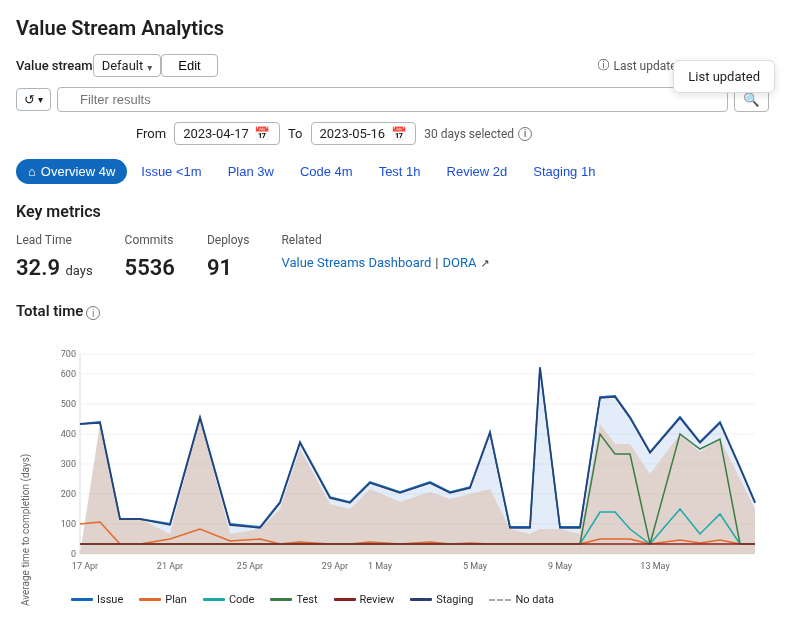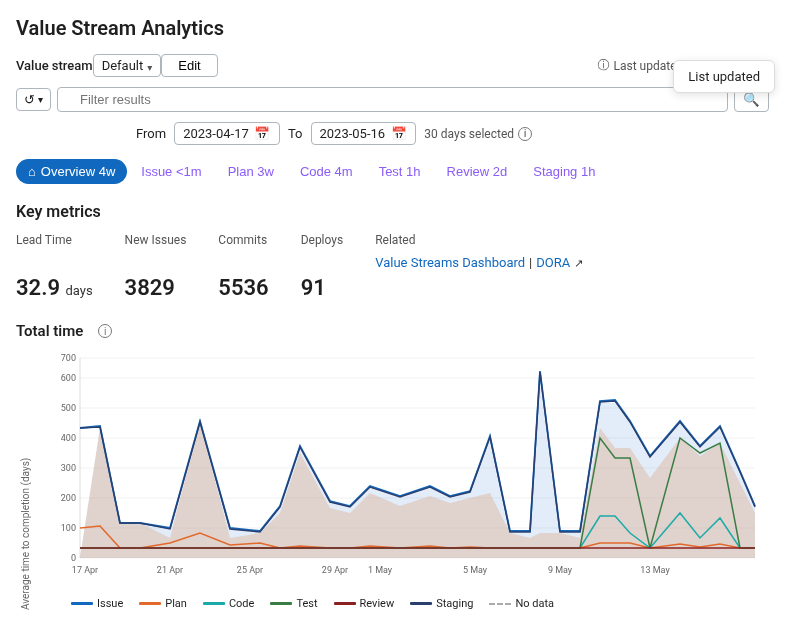"Issue <1m" .stage-tab:not(.active) { color: #8b5cf6 -> #1d4ed8 }
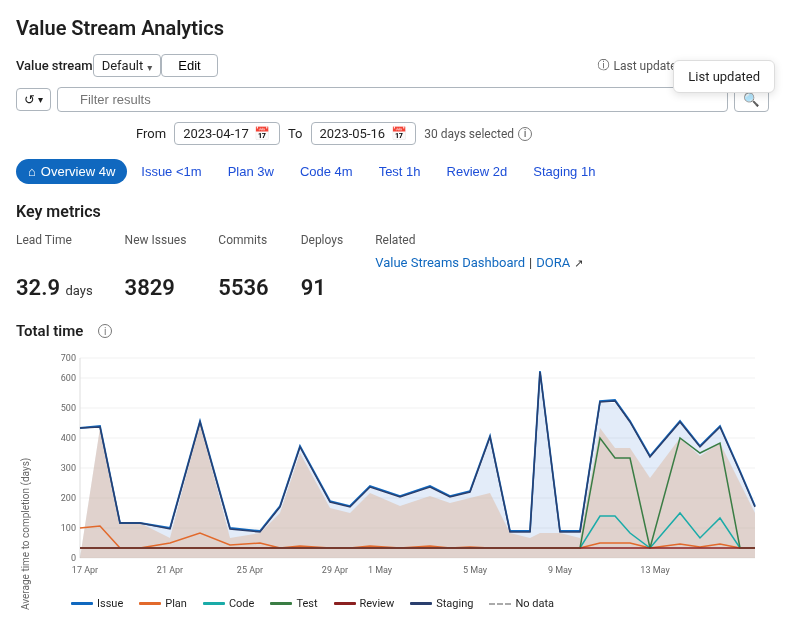"New Issues" div.metric { html: <div> <span>New Issues</span> <span>3829</span> </div> -> none }
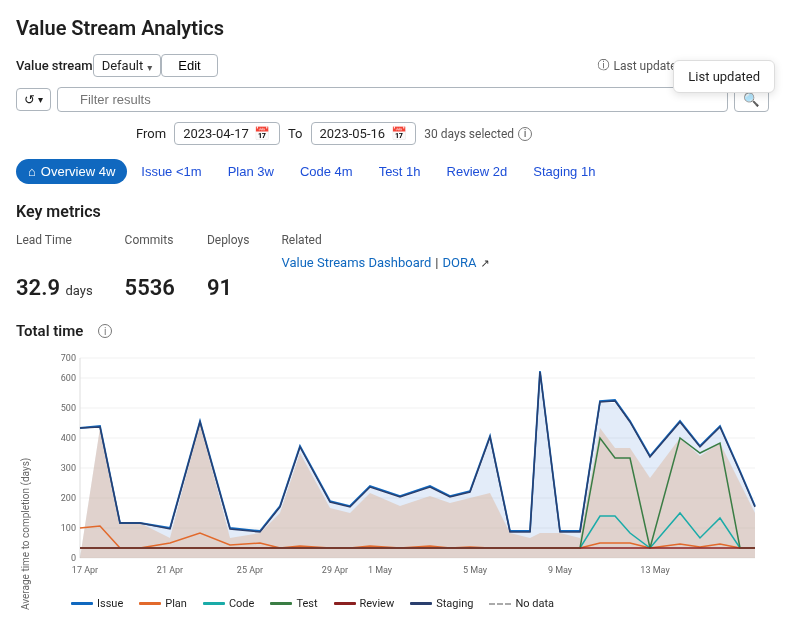"32.9 days" .metric-value { margin-top: 20px -> none }
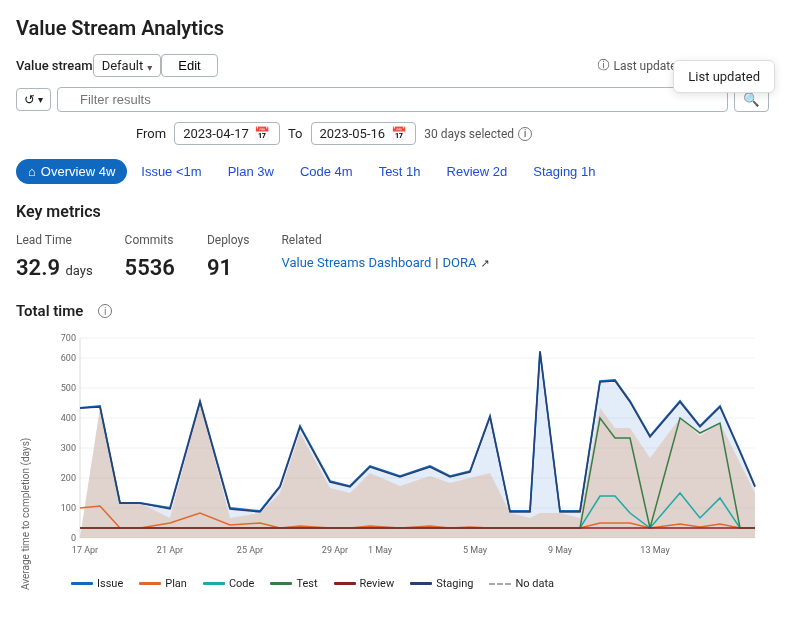"Total time" .total-time-header { align-items: center -> flex-end; gap: 15px -> 3px; margin-bottom: 8px -> 24px }
